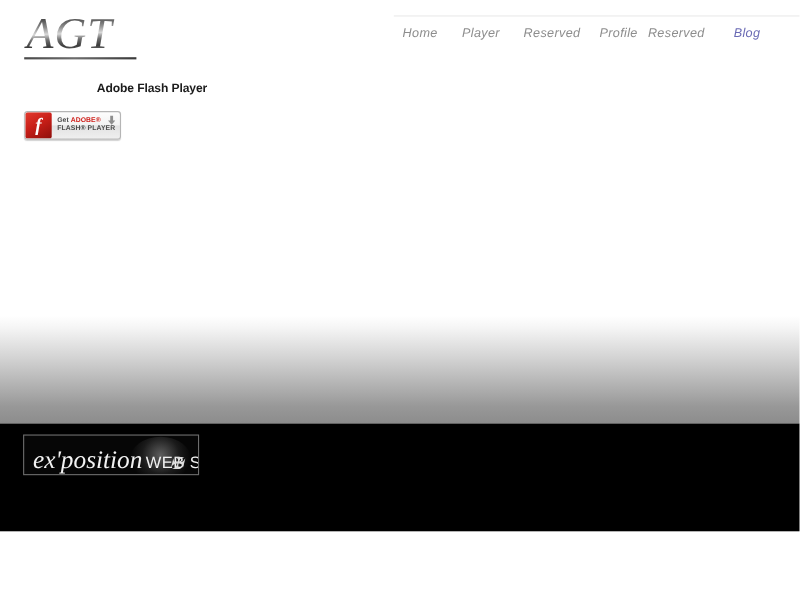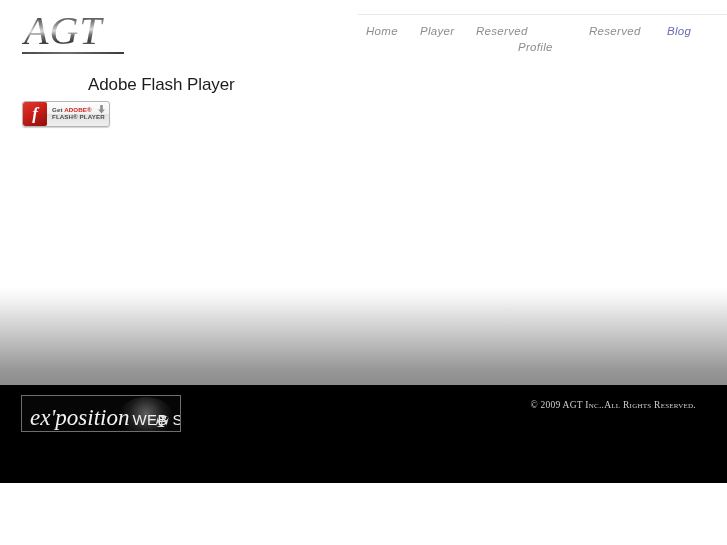"Profile" .nav-profile { left: 160px -> 187px; margin-top: 16px -> none }
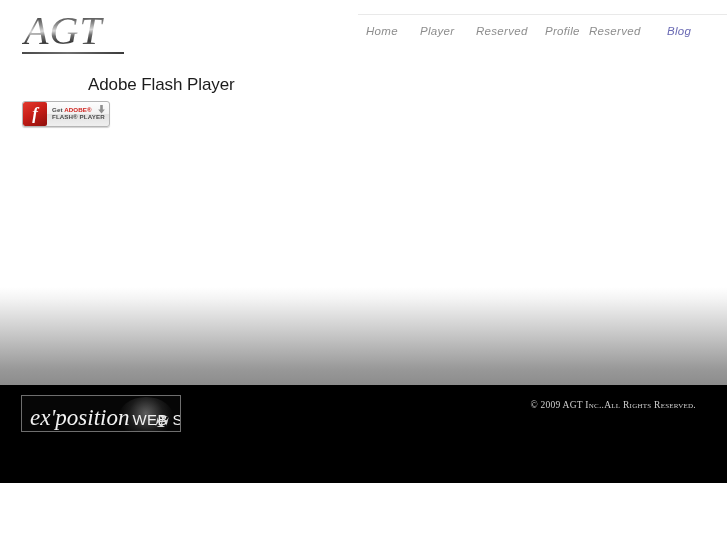"Adobe Flash Player" #flash-heading { font-size: 17px -> 11px; font-weight: normal -> bold }
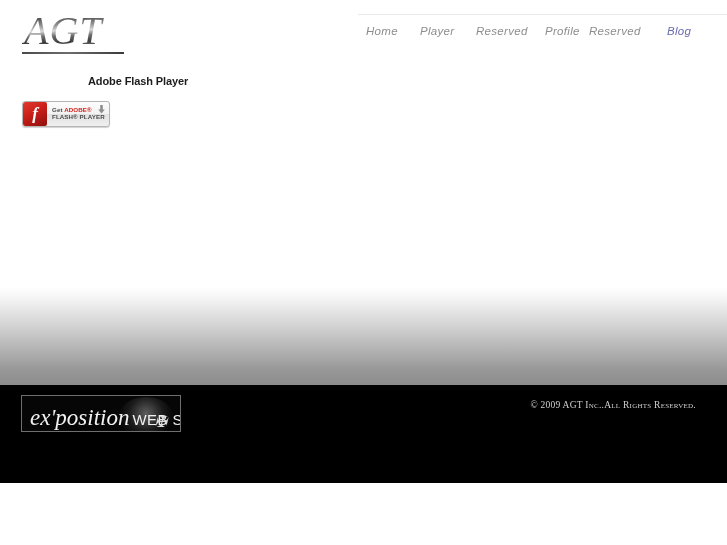"© 2009 AGT Inc..All Rights" div { html: <div>© 2009 AGT Inc..All Rights Reserved.</div> -> none }
